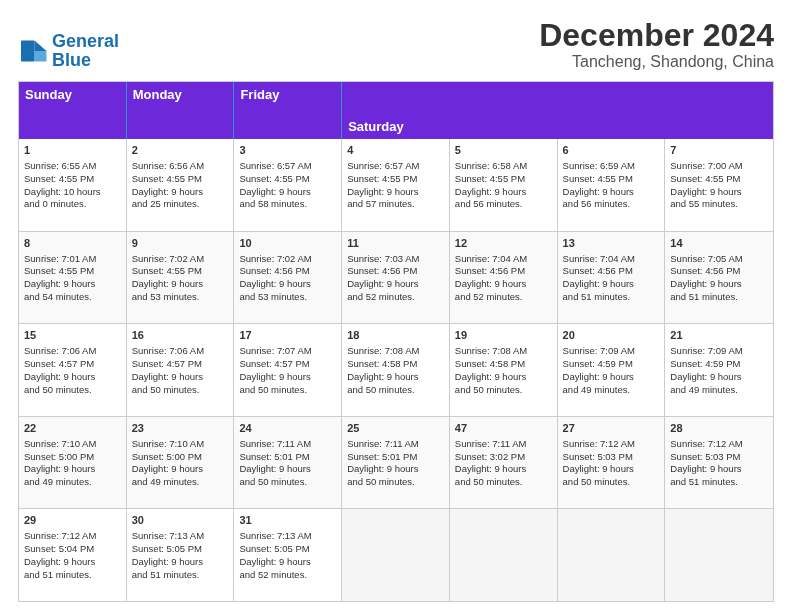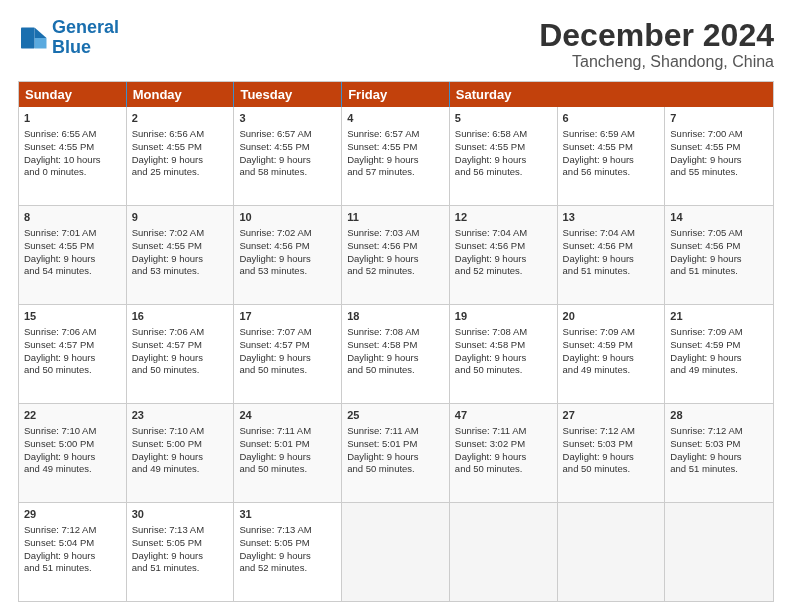"General" .header { align-items: flex-start -> flex-end }
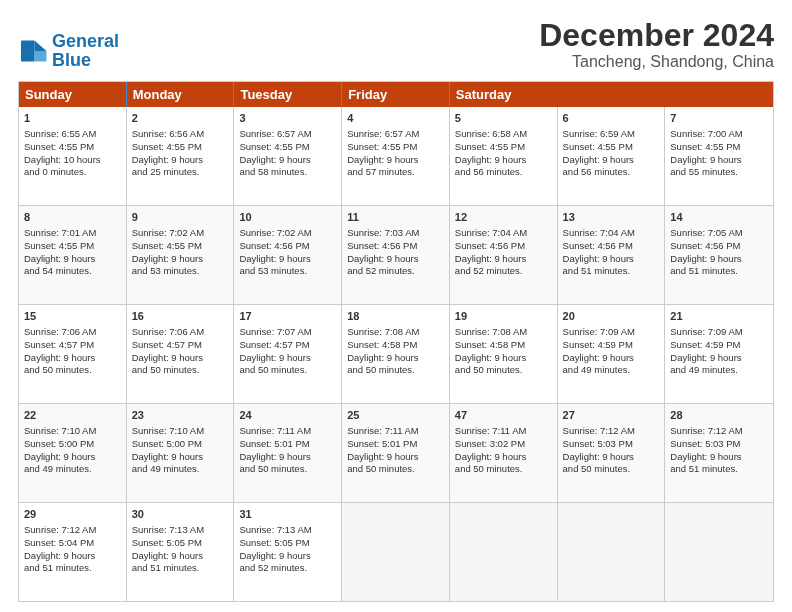"Sunday" .cal-header { background: #c2410c -> #6d28d9 }
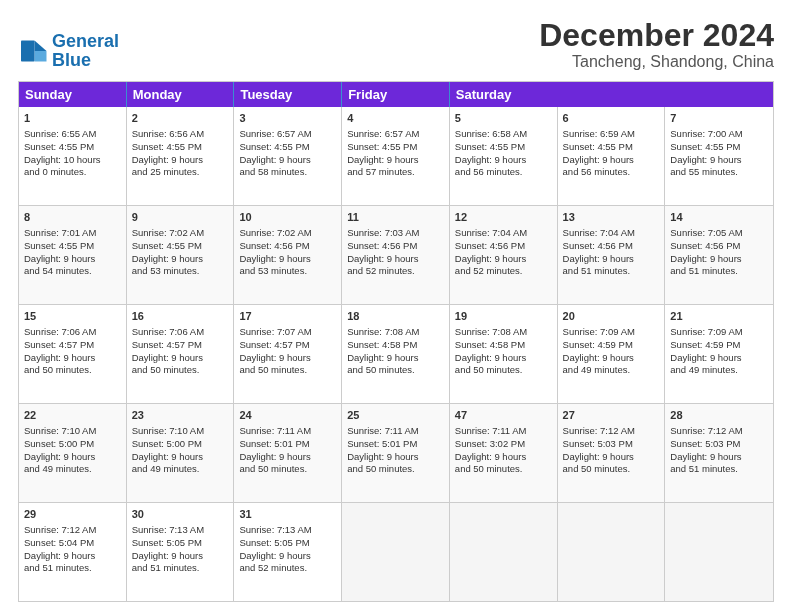"Tuesday" div.cal-header-cell { html: <div>Tuesday</div> -> none }
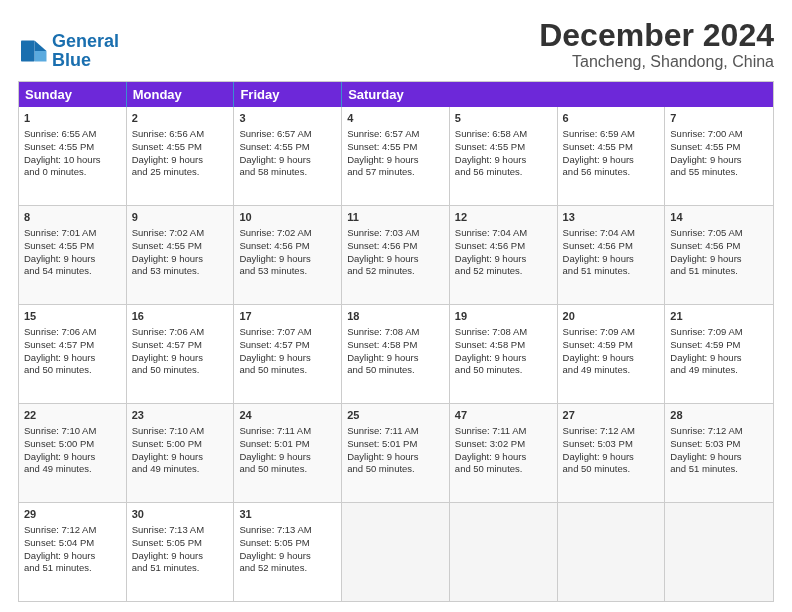"Saturday" .cal-header-cell:last-child { margin-top: none -> 32px }
